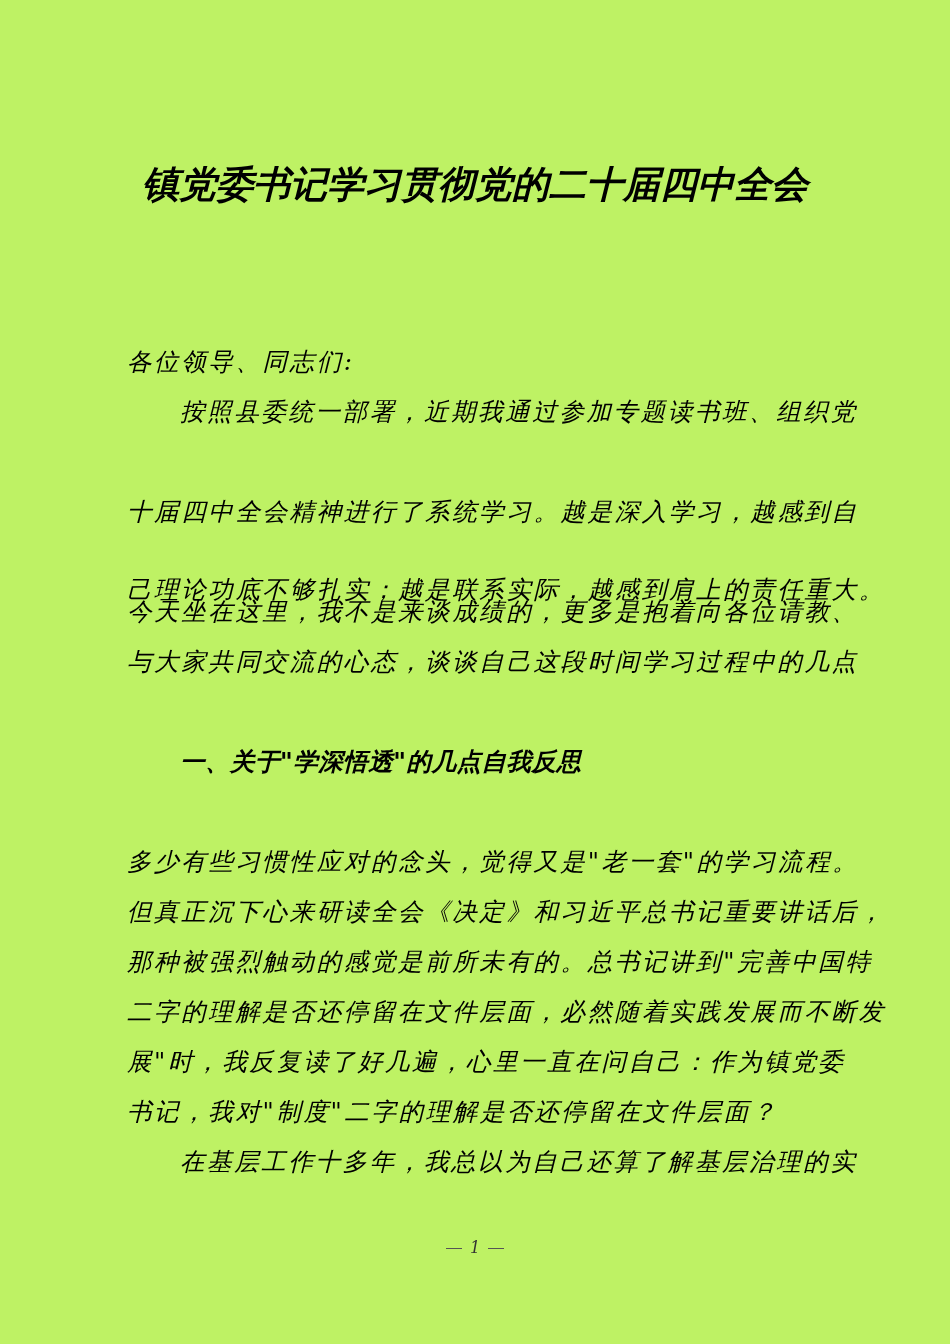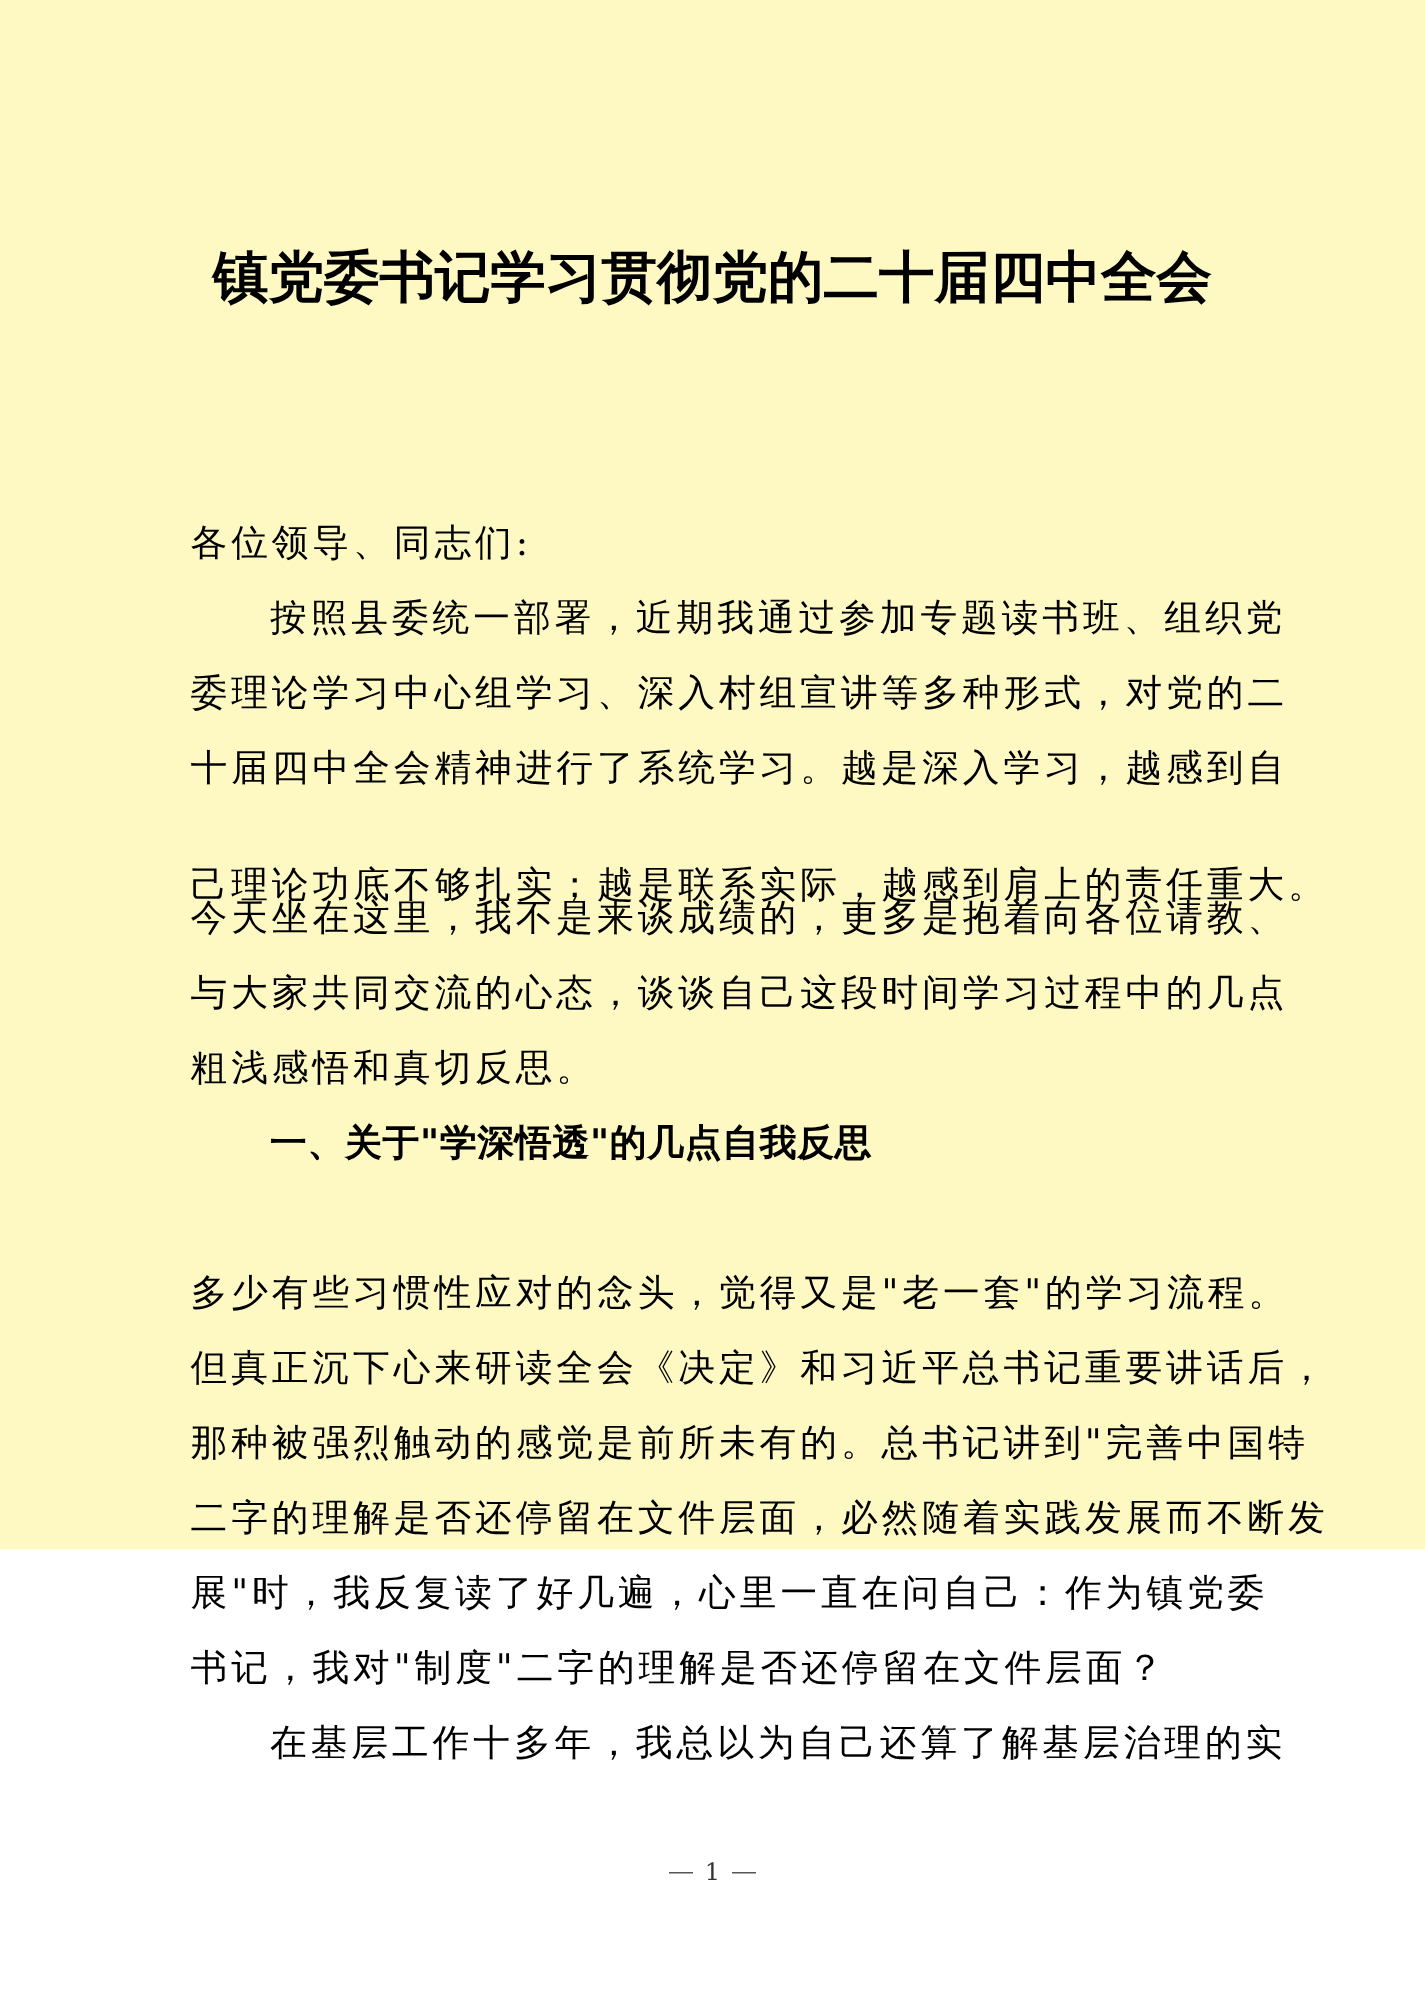"镇党委书记学习贯彻党的二十届四中全会" .page { background: #fef9c3 -> #bef264; font-style: none -> italic; height: 1033px -> 1344px }
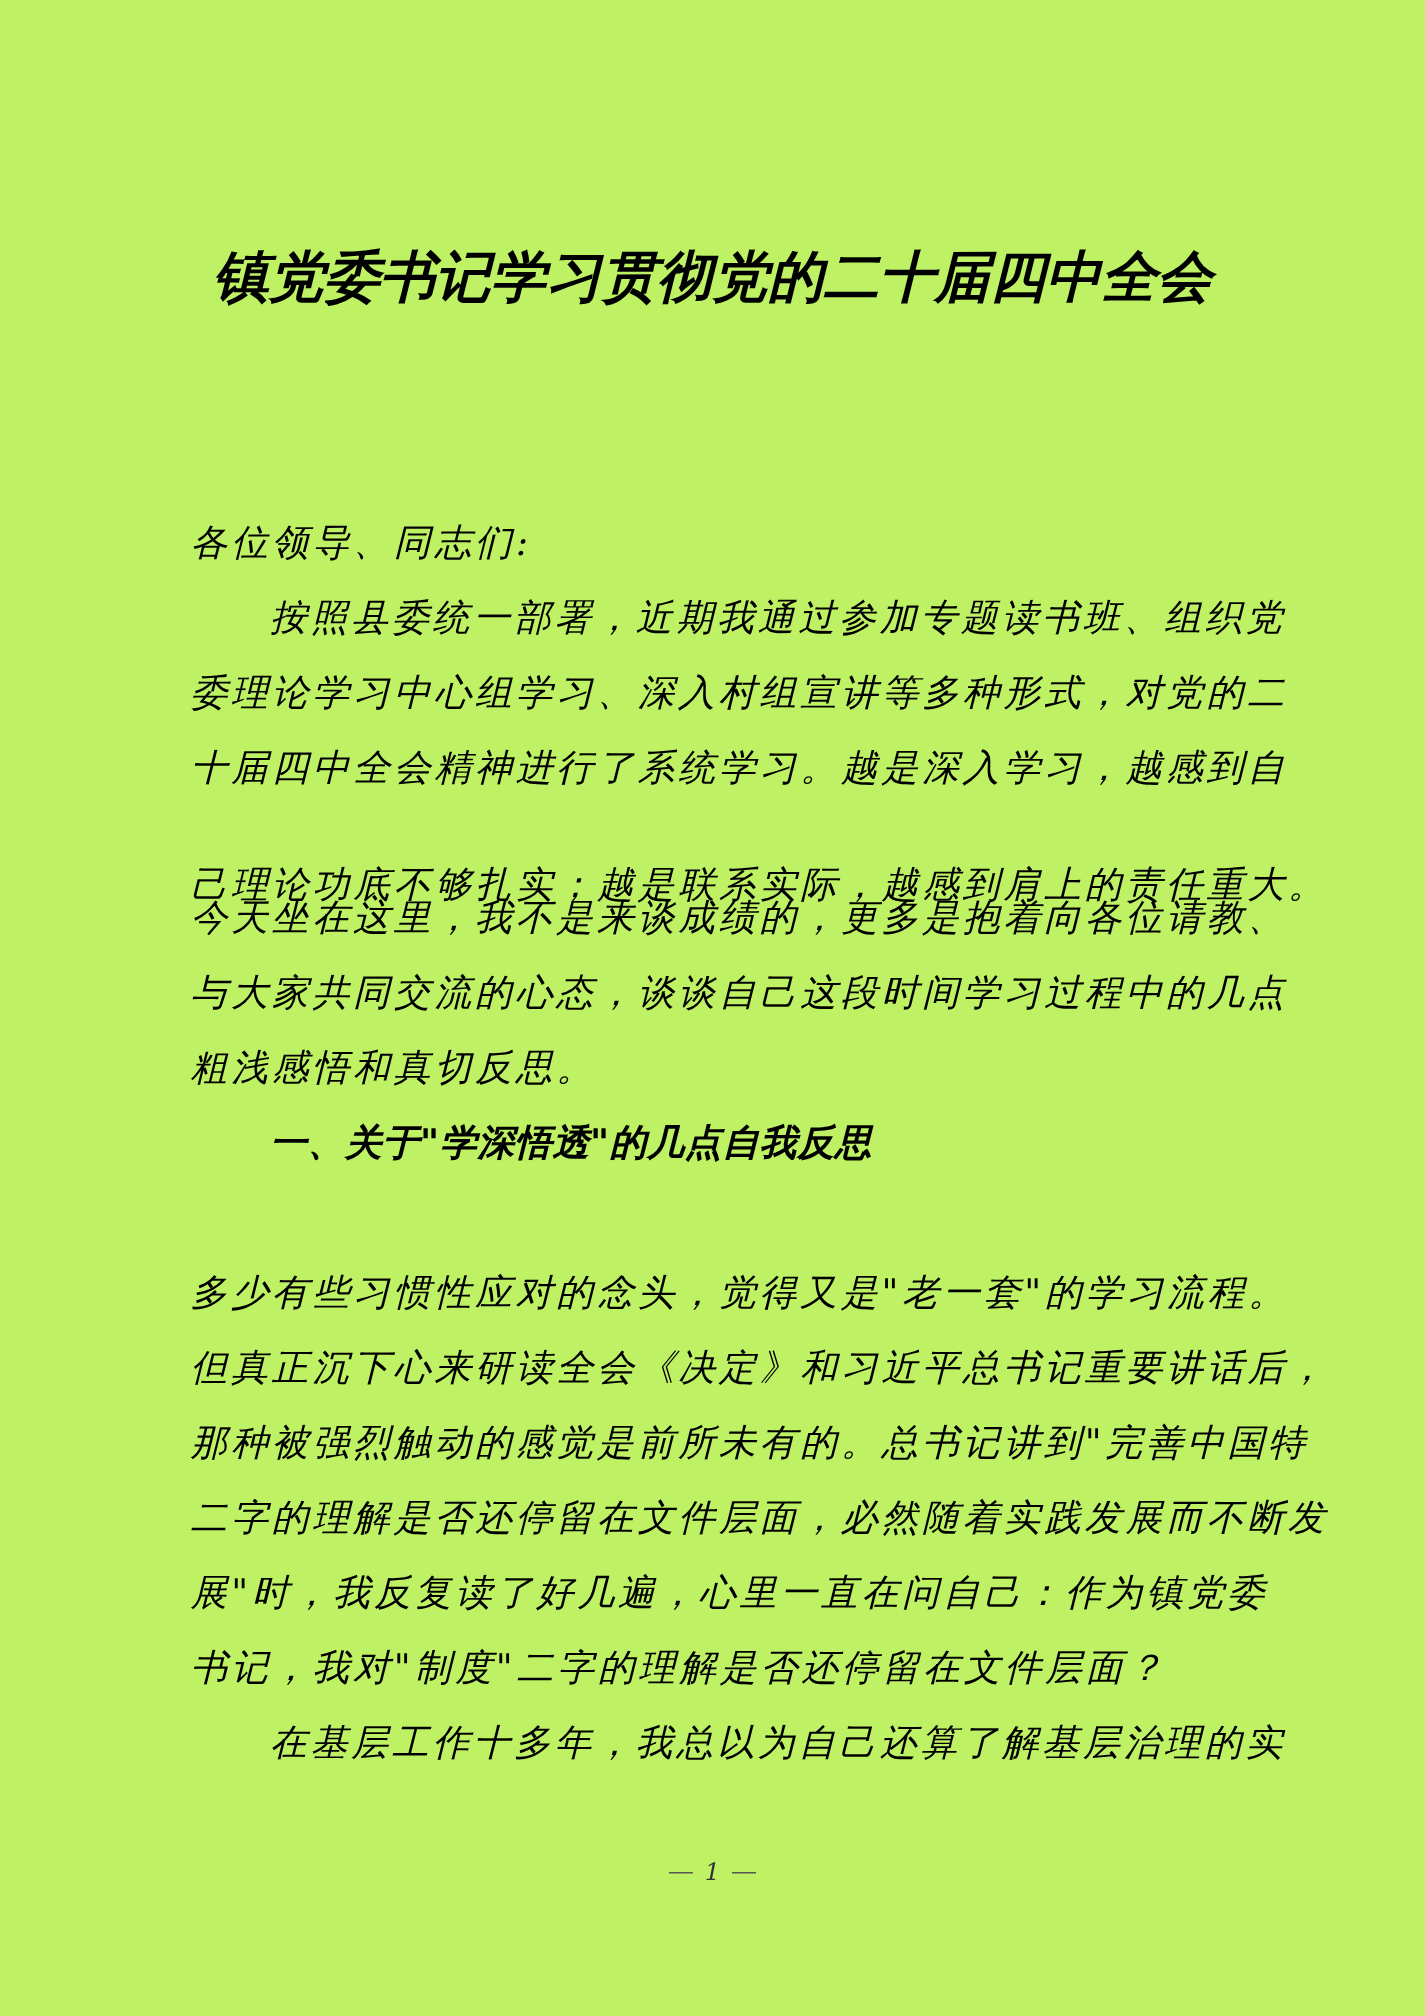"委理论学习中心组学习、深入村组宣讲等多种形式，对党的二" div.line { html: <div>委理论学习中心组学习、深入村组宣讲等多种形式，对党的二</div> -> none }
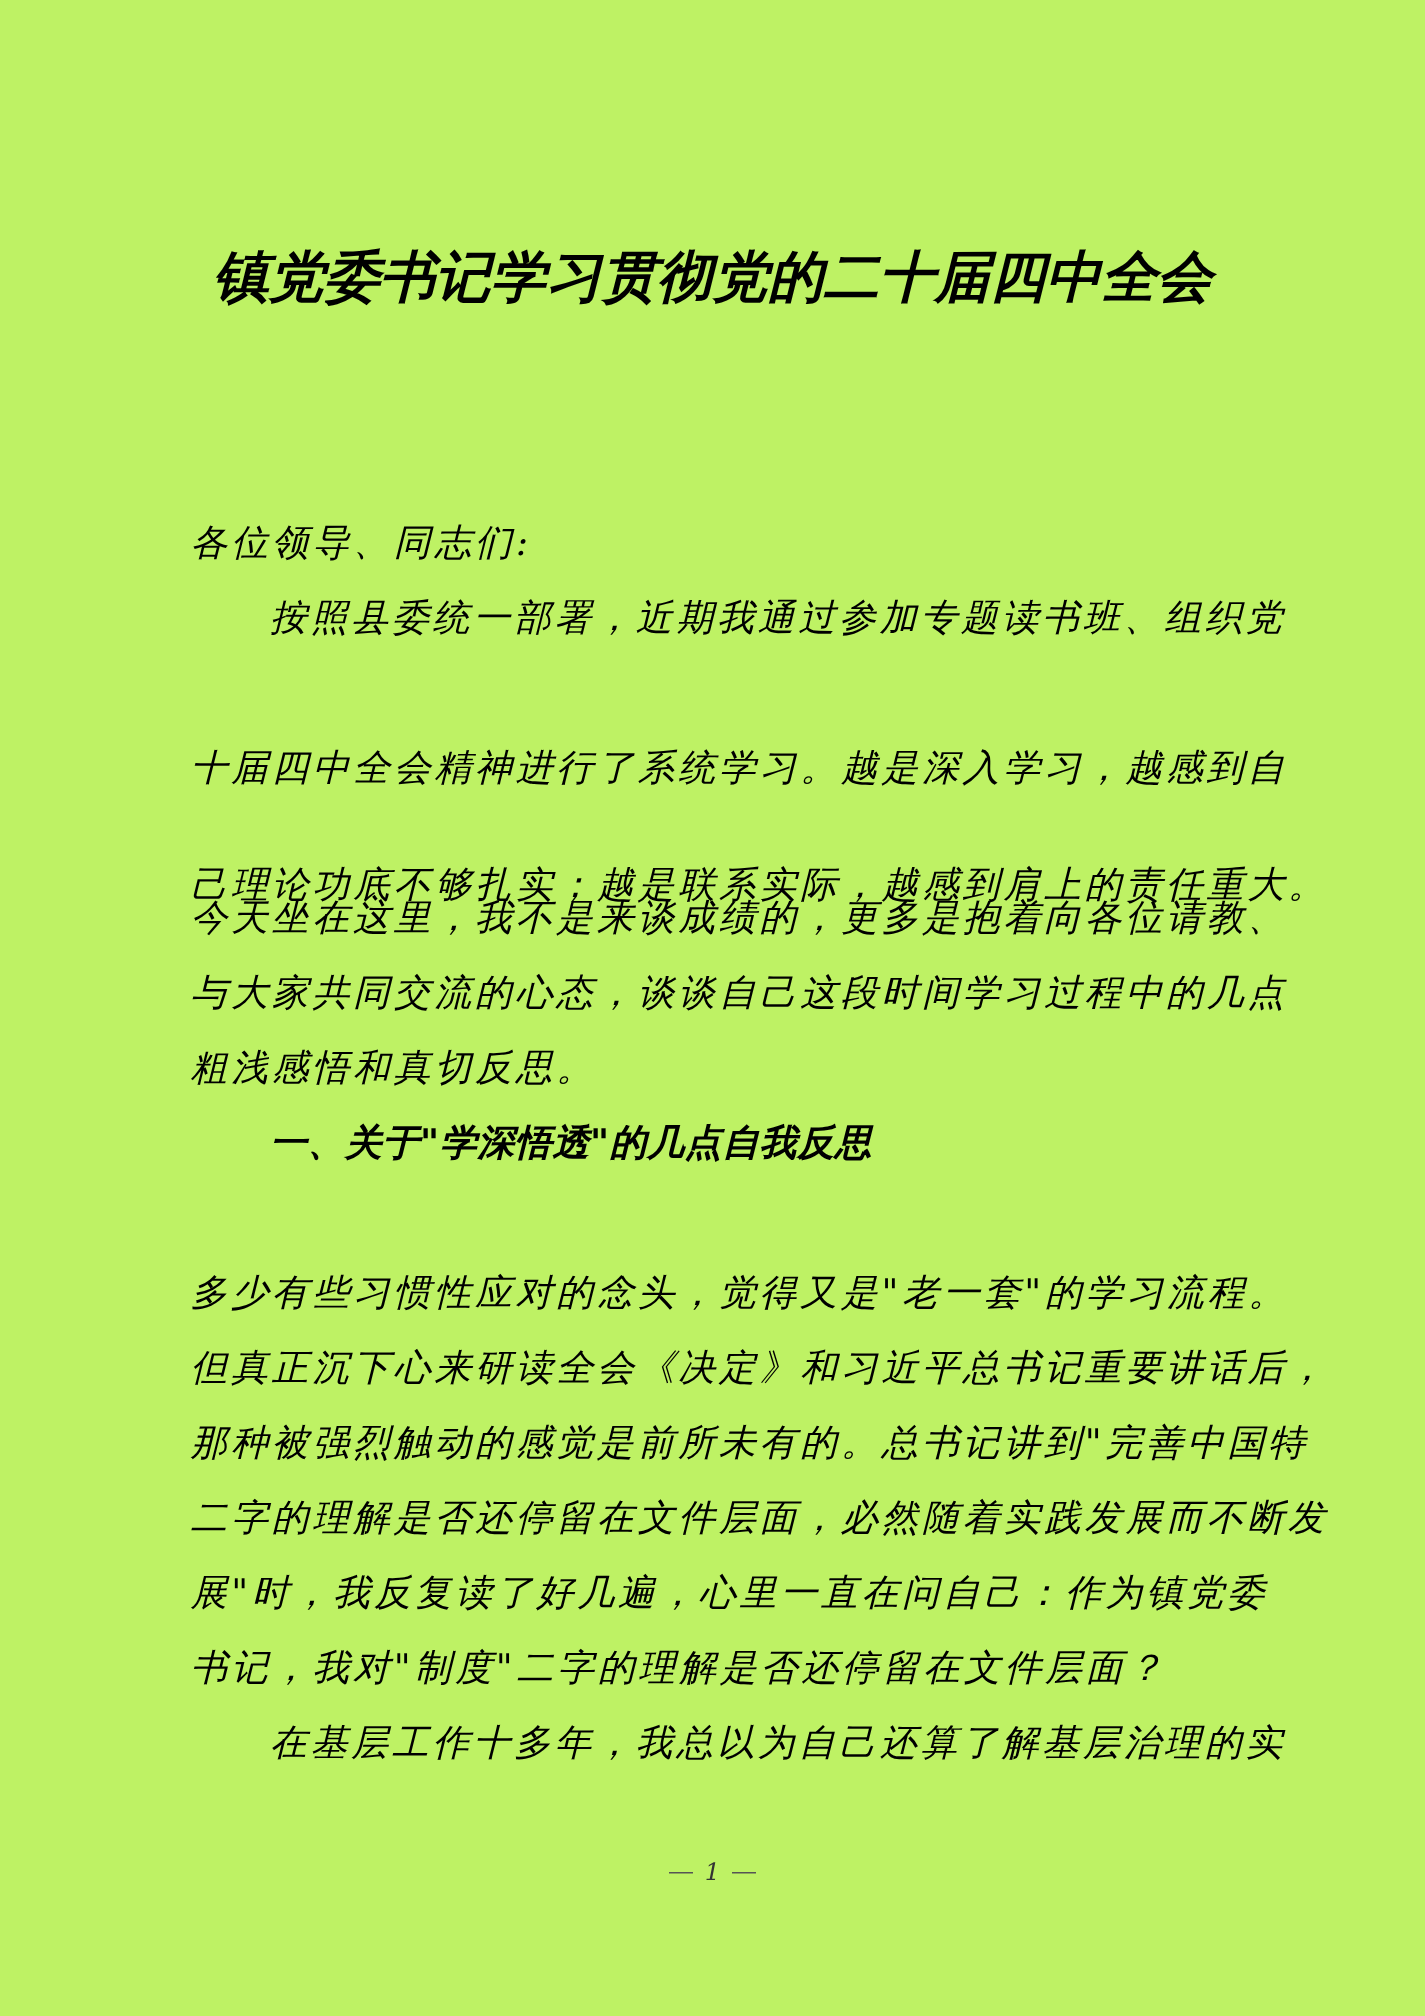"粗浅感悟和真切反思。" div.line { html: <div>粗浅感悟和真切反思。</div> -> none }
